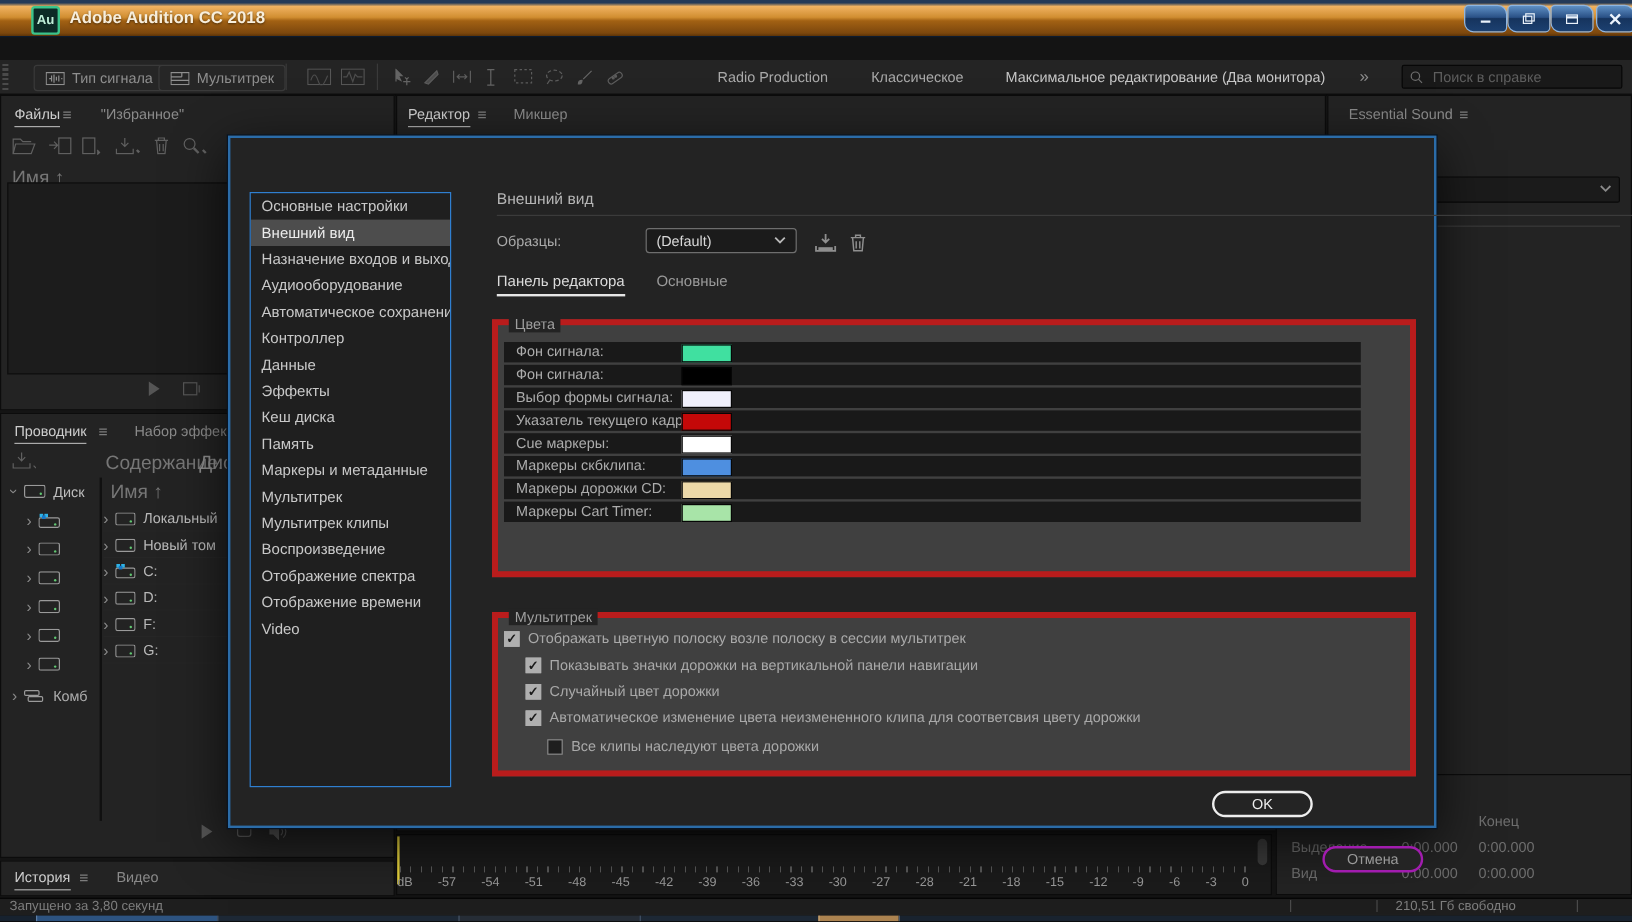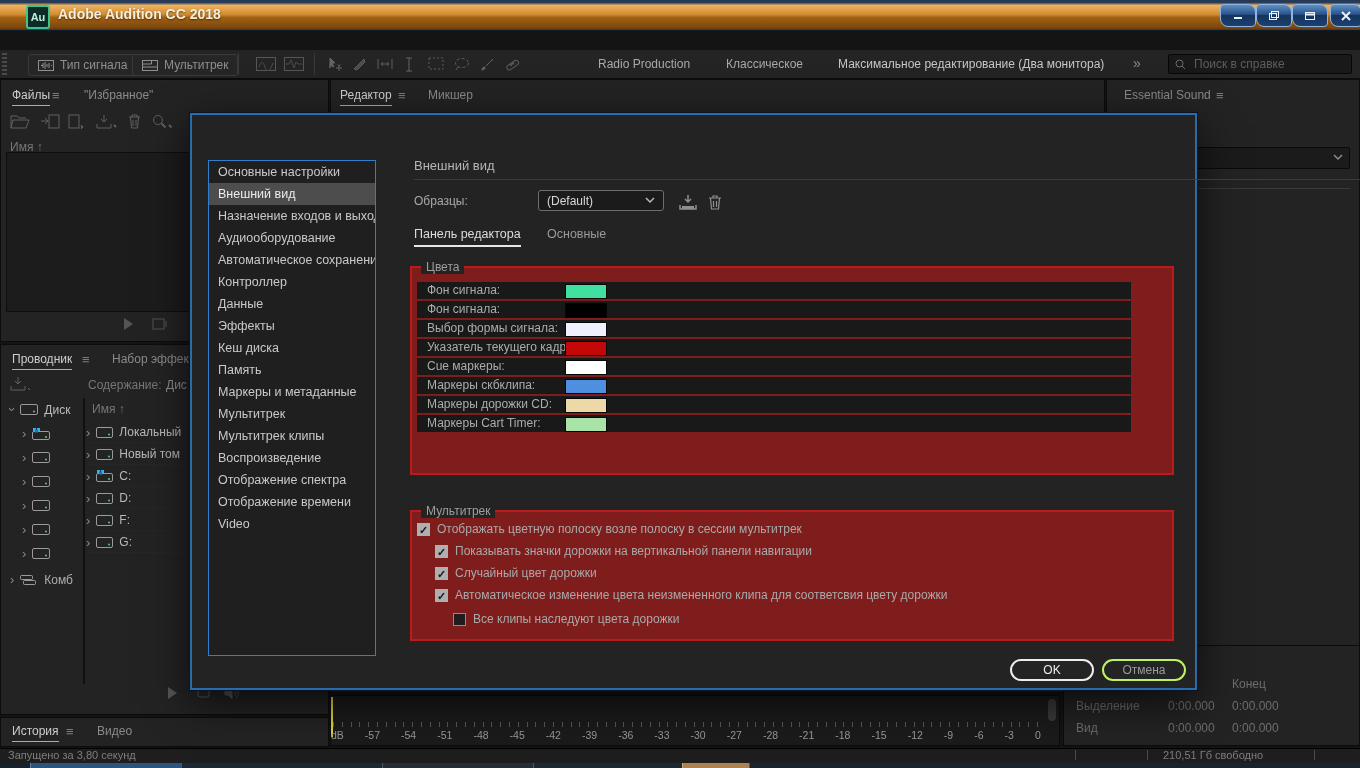"Имя ↑" .colhdr { font-size: 12px -> 16px }
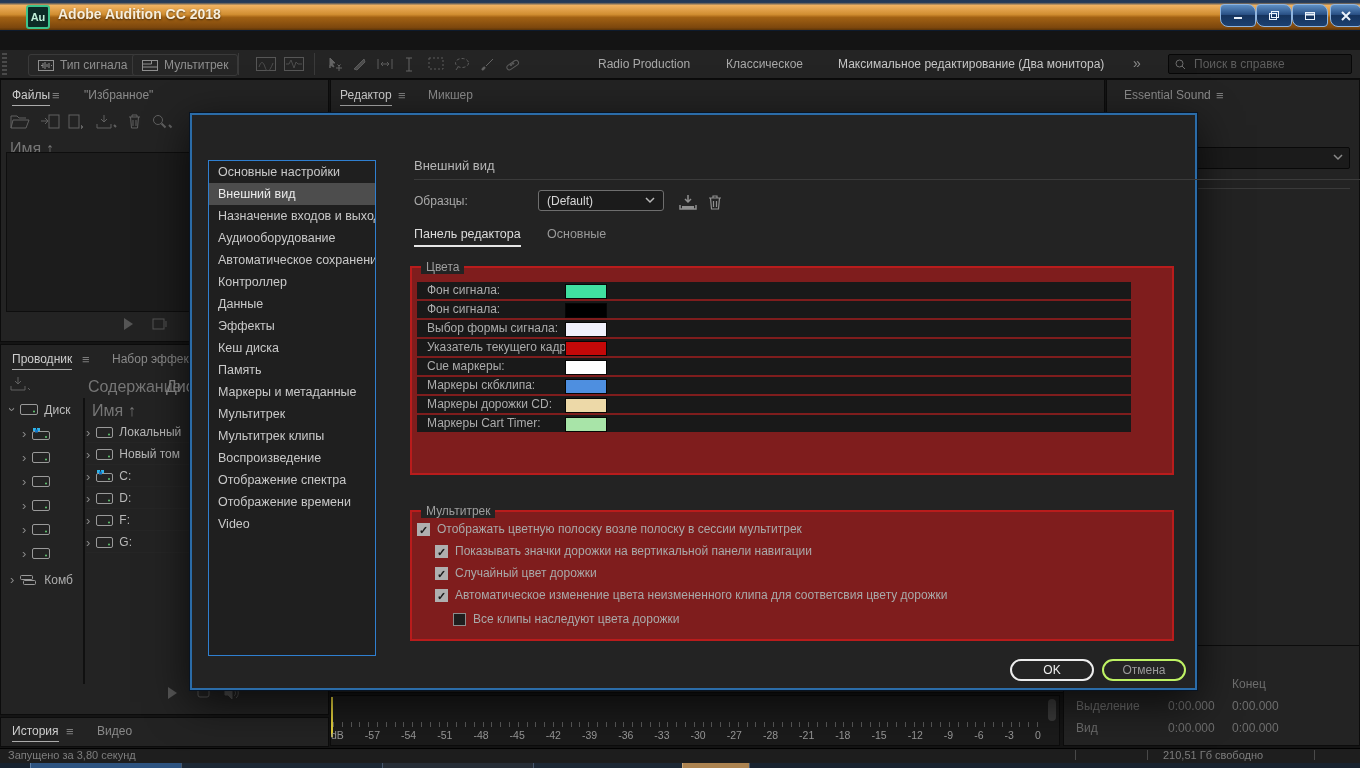"Цвета" .group { background: #7f1d1d -> #404040; border: 2px solid #b91c1c -> 5px solid #b91c1c }
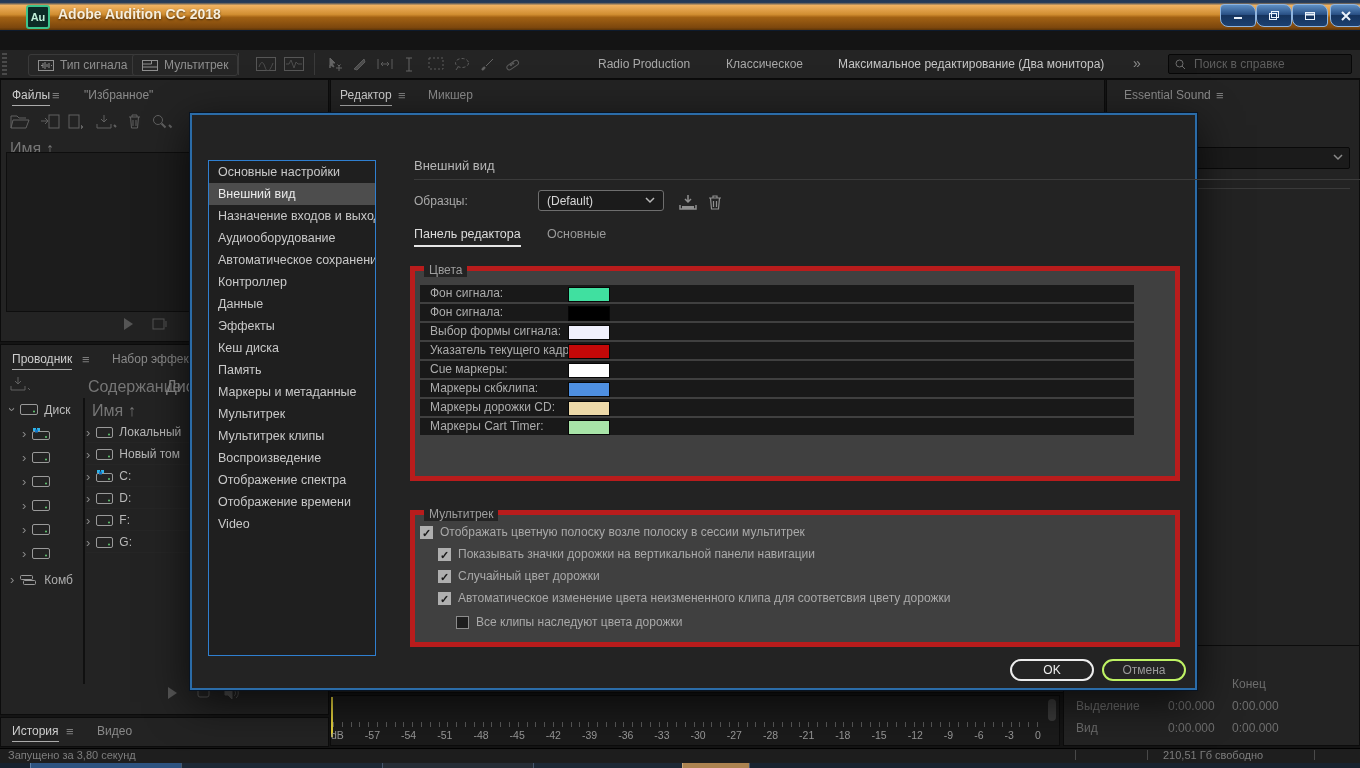"Отмена" .dlgbtn.secondary { border: 2px solid #bef264 -> 2px solid #a21caf; margin-top: none -> 46px }
